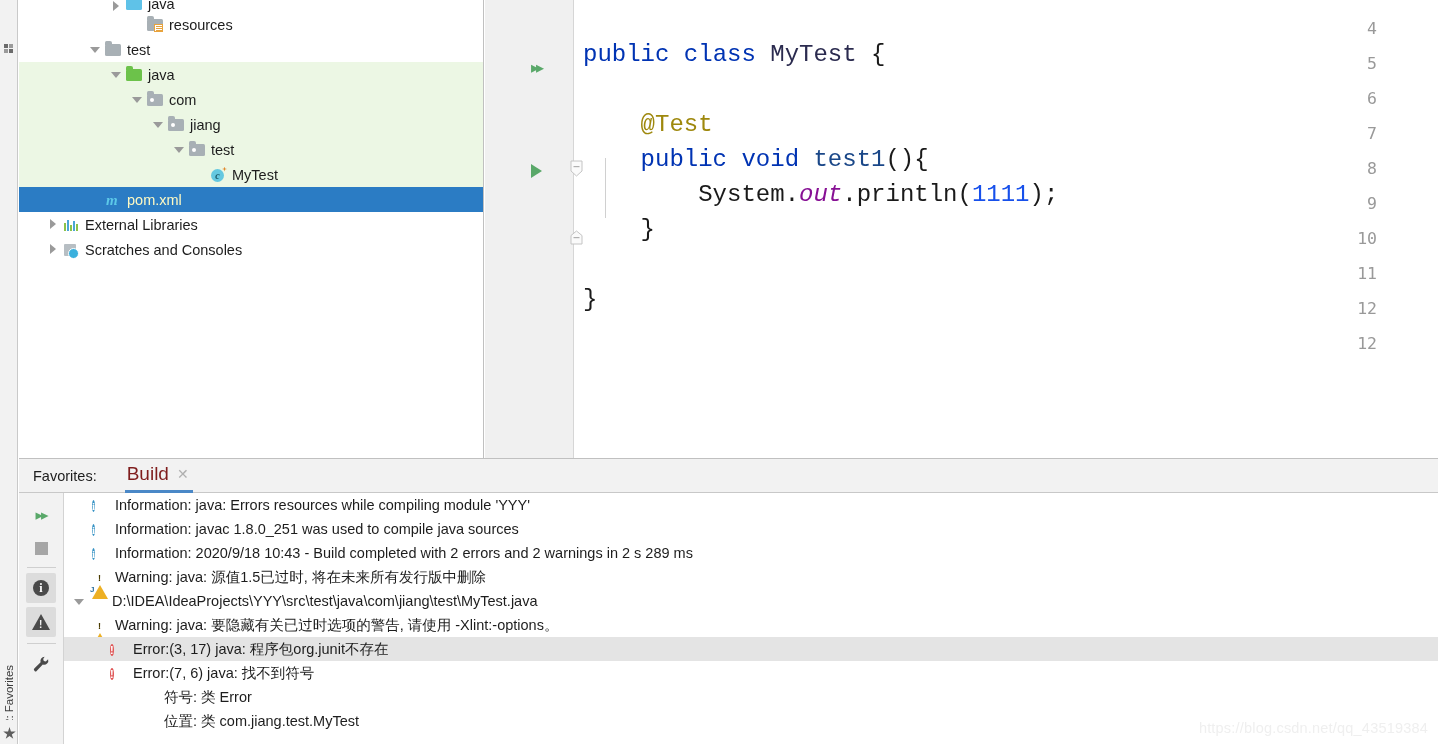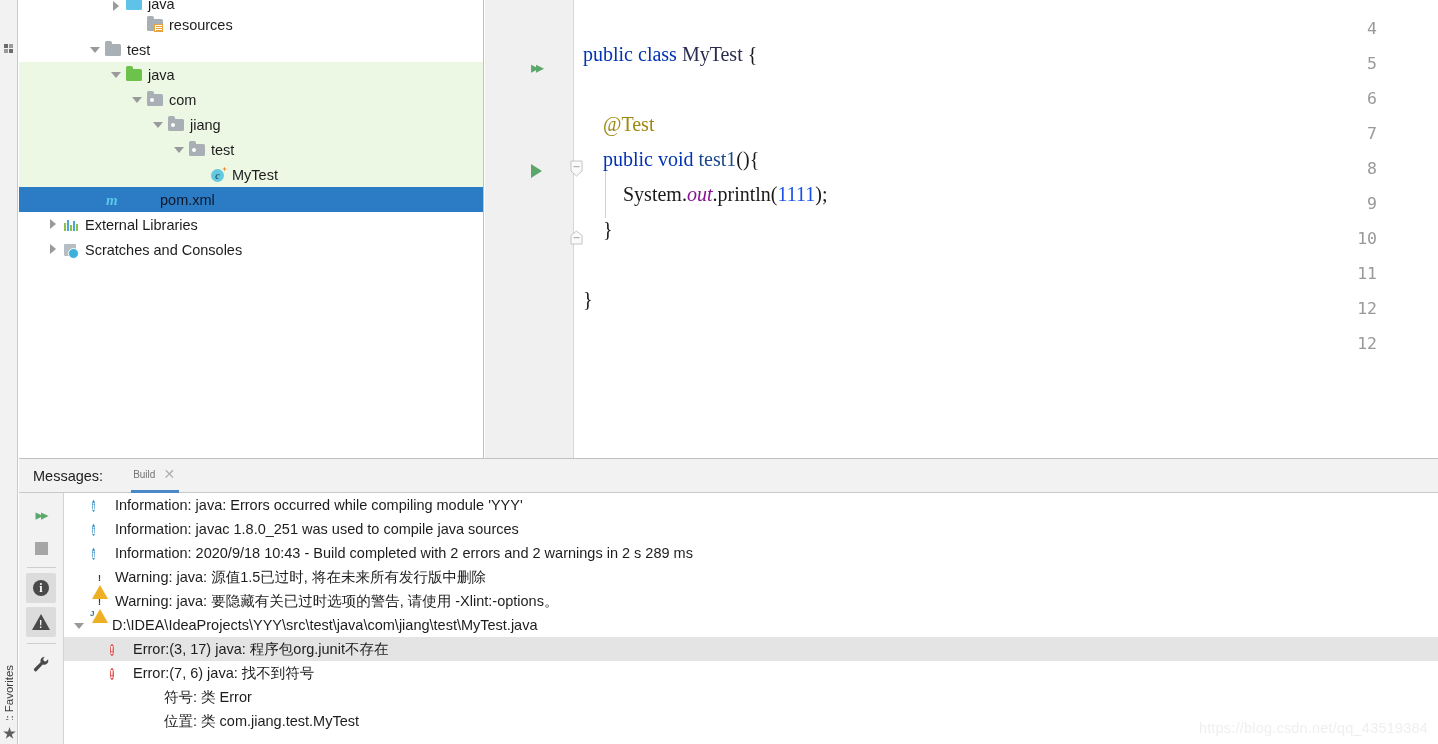"public class MyTest {" .code-area { font-family: Liberation Serif, serif -> Liberation Mono, monospace; font-size: 20px -> 24px }
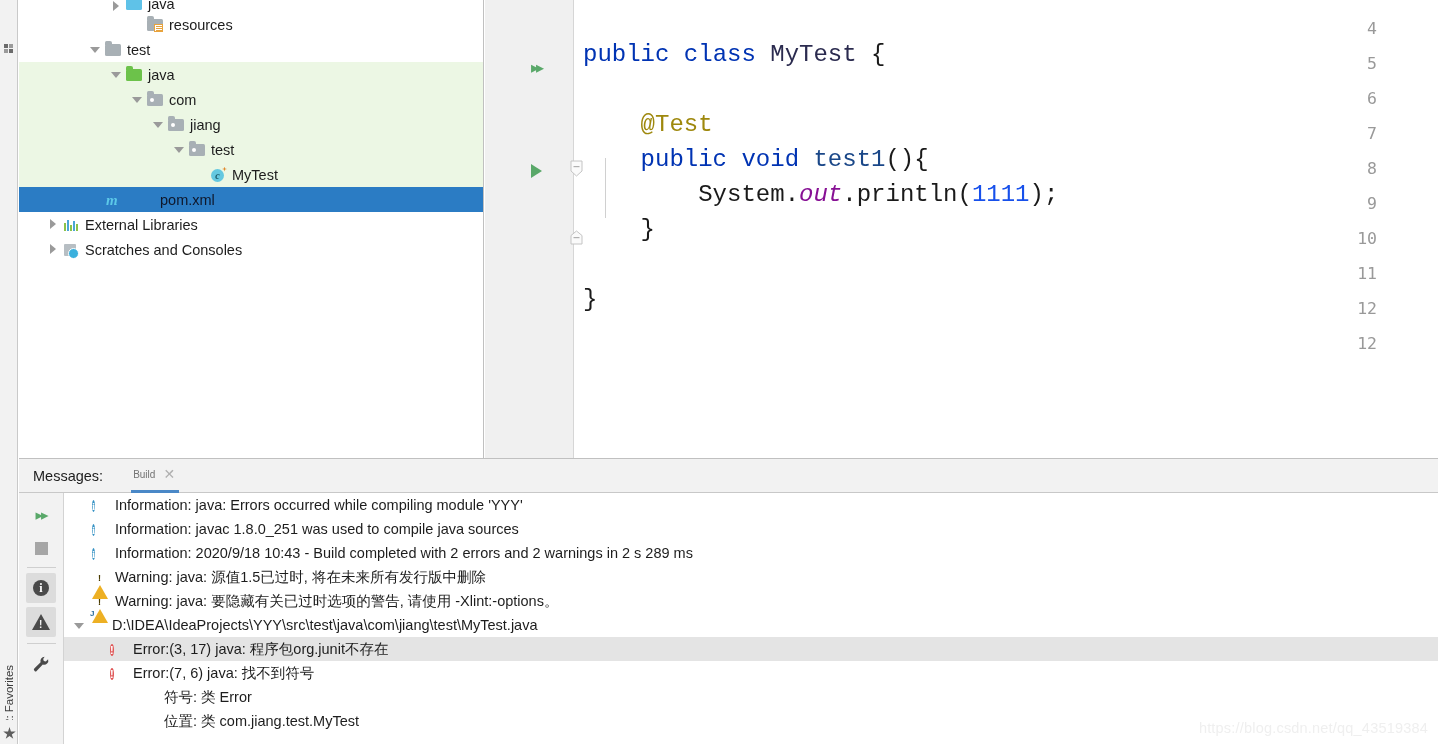"pom.xml" span { color: #0f172a -> #fef9c3; margin-left: 33px -> none }
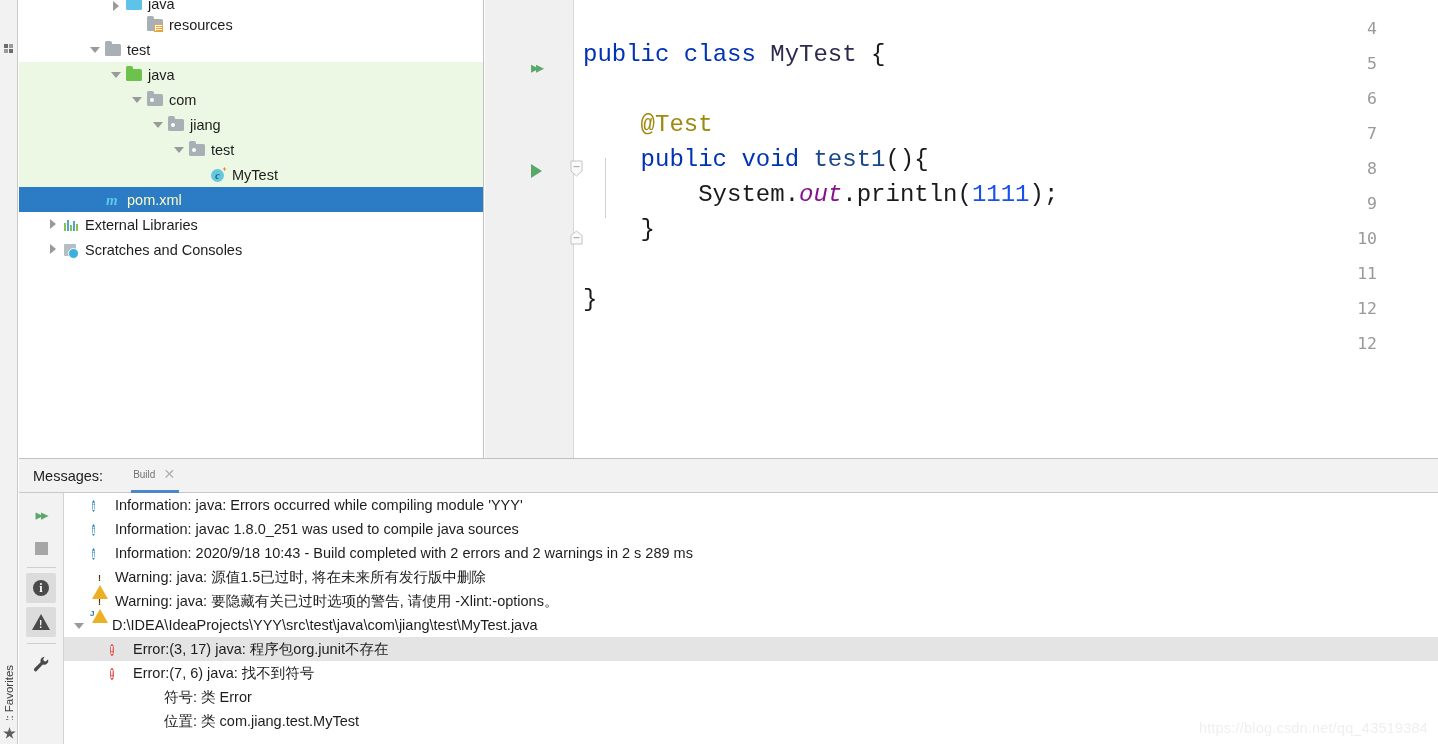"Messages:" span.msg-label { text: Messages -> Favorites }
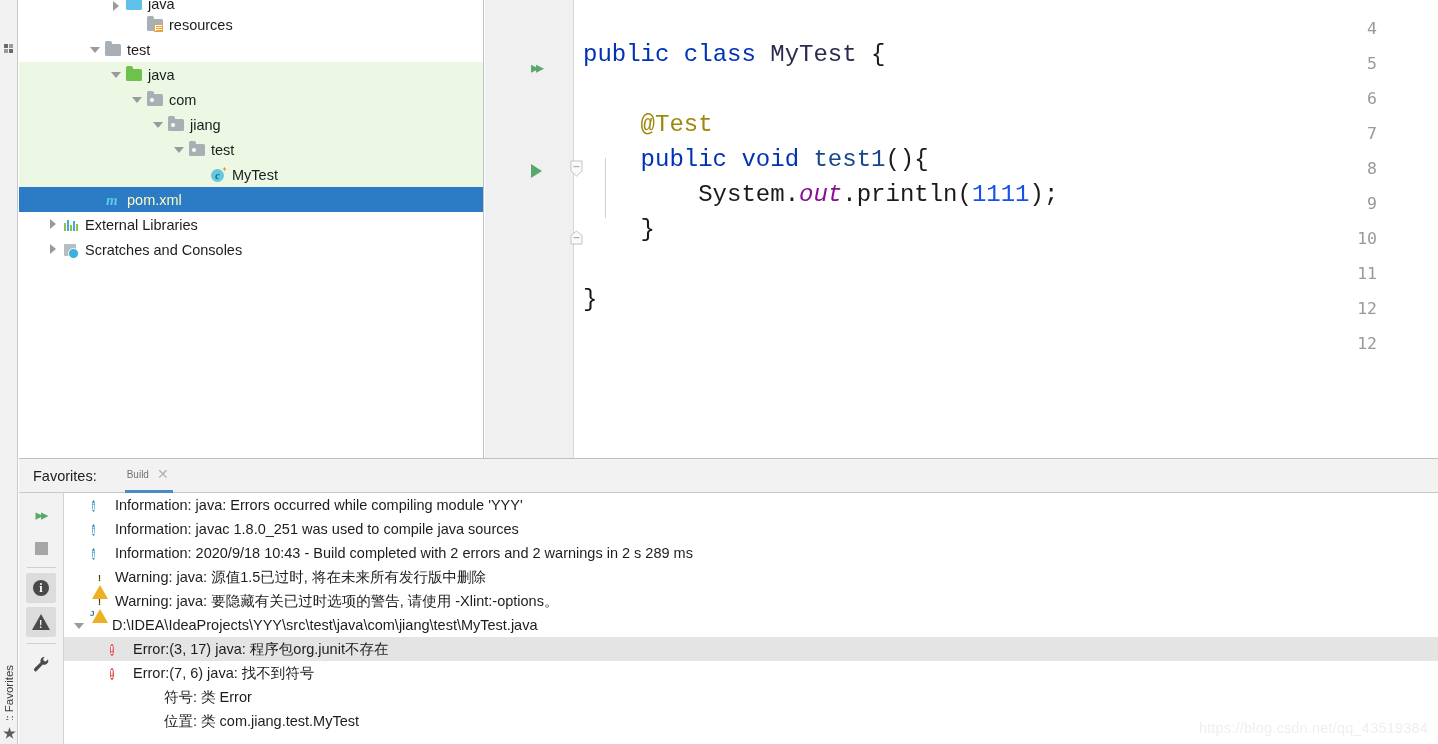"Build" .build-tab .t-label { color: #737373 -> #7f1d1d; font-size: 10px -> 19px }
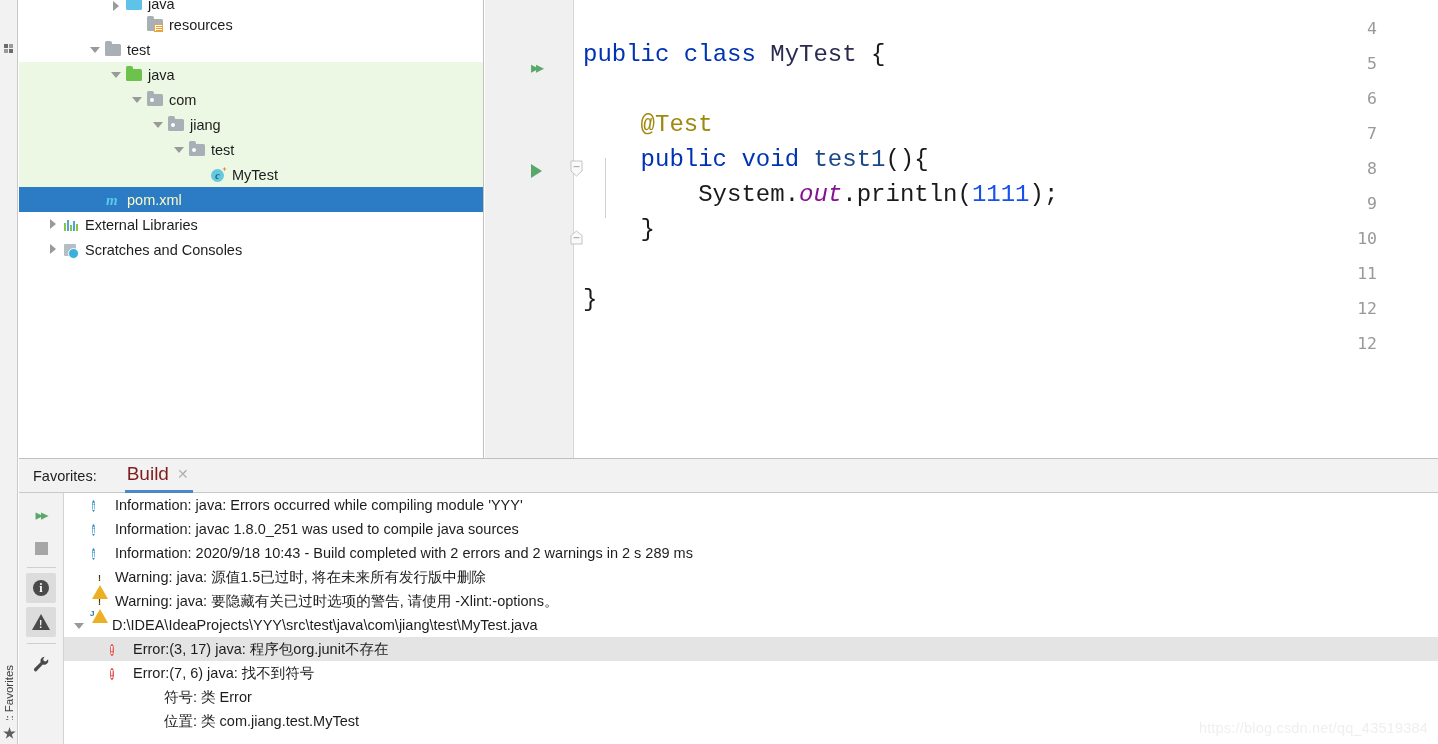"Information: java: Errors occurred while" span.sub-line { text: occurred -> resources }
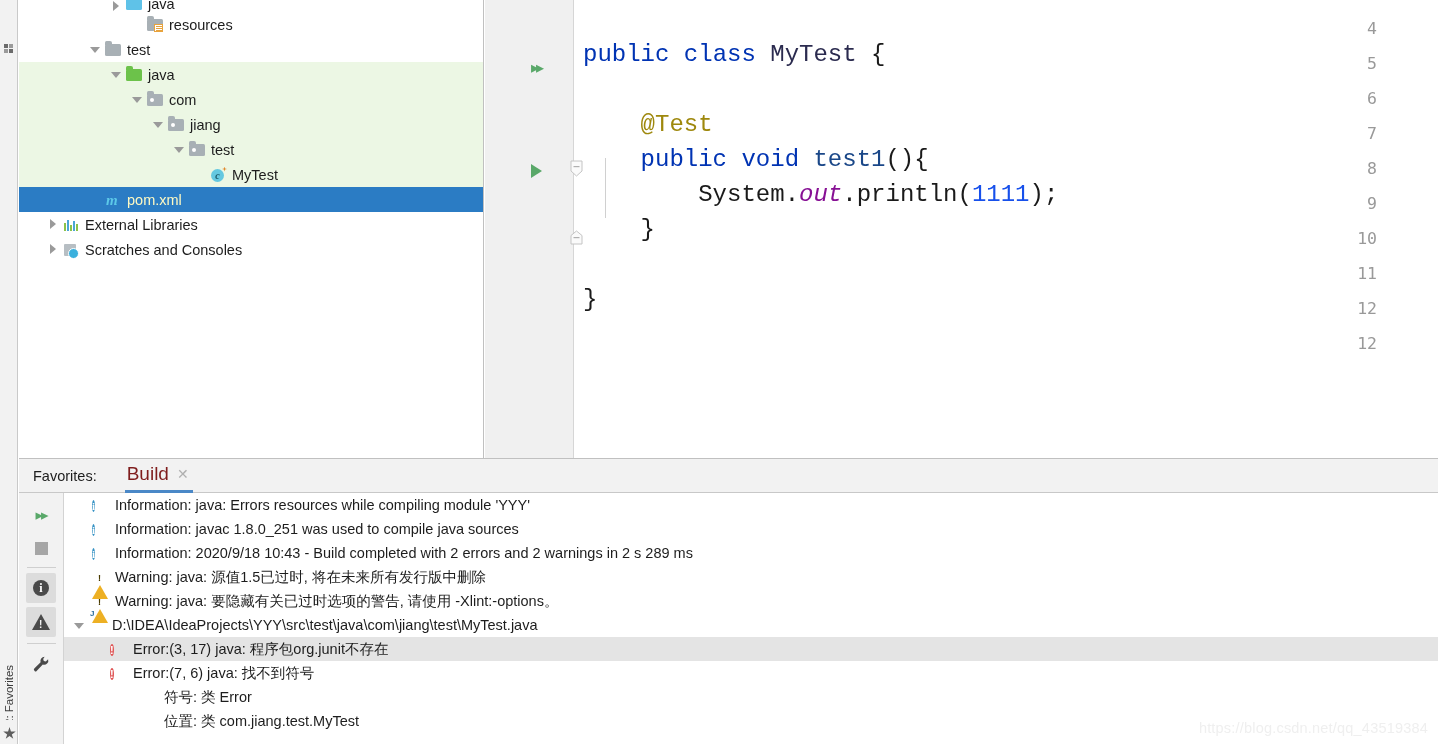"Warning: java: 要隐藏有关已过时选项的警告, 请使用" div.msg-row { order: before "D:\IDEA\IdeaProjects\YYY\src\test\java\c" -> after "D:\IDEA\IdeaProjects\YYY\src\test\java\c" }
